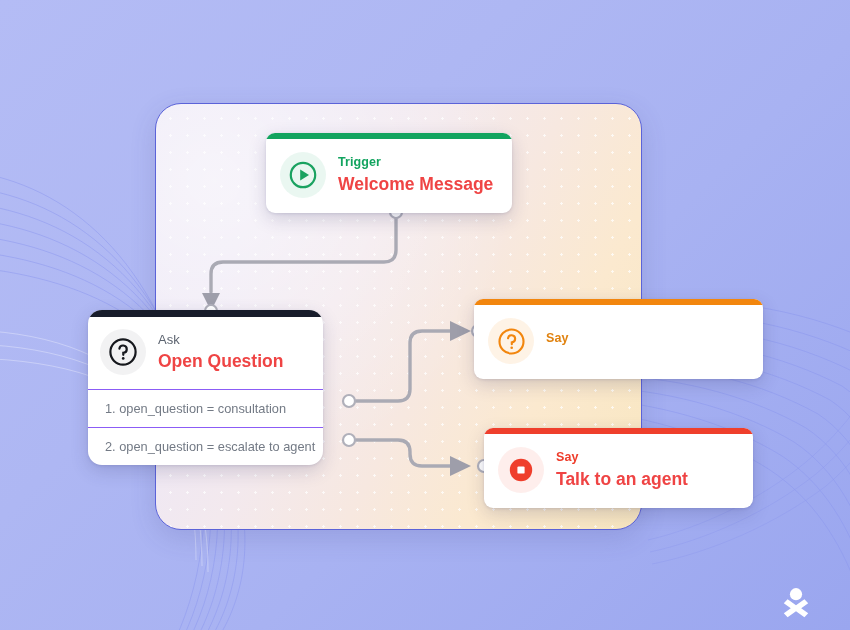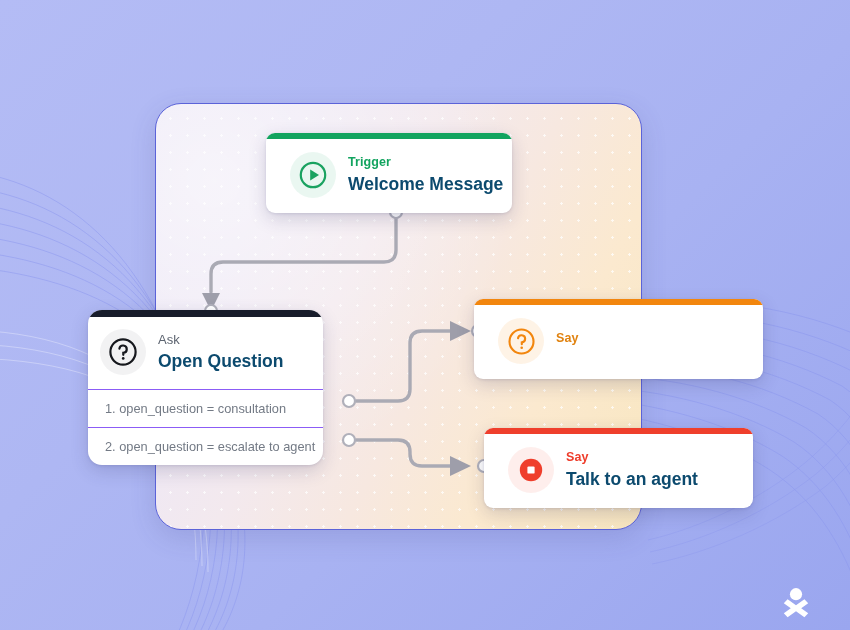"Trigger" .node-body { padding: 13px 16px 15px 24px -> 13px 16px 15px 14px }
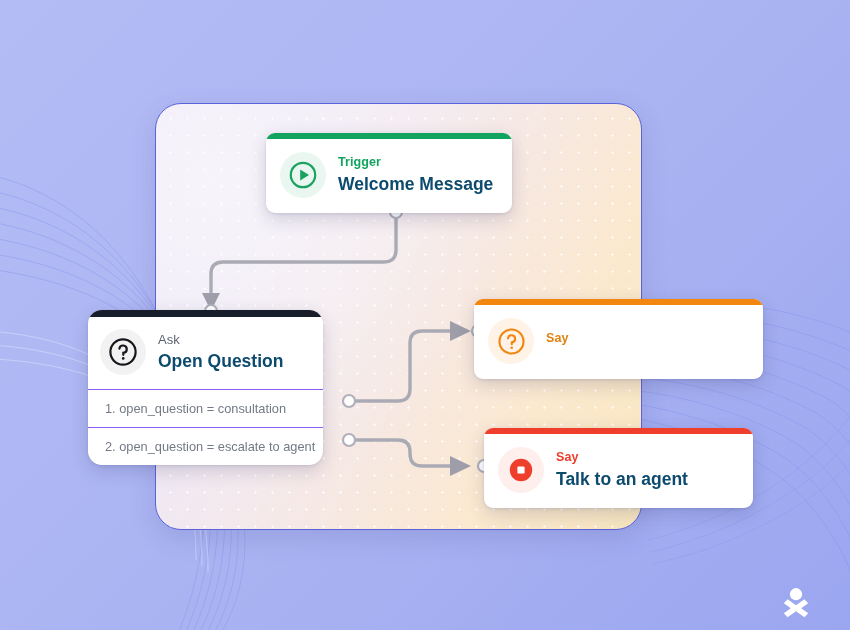"Welcome Message" .node-title { color: #0c4a6e -> #ef4444 }
